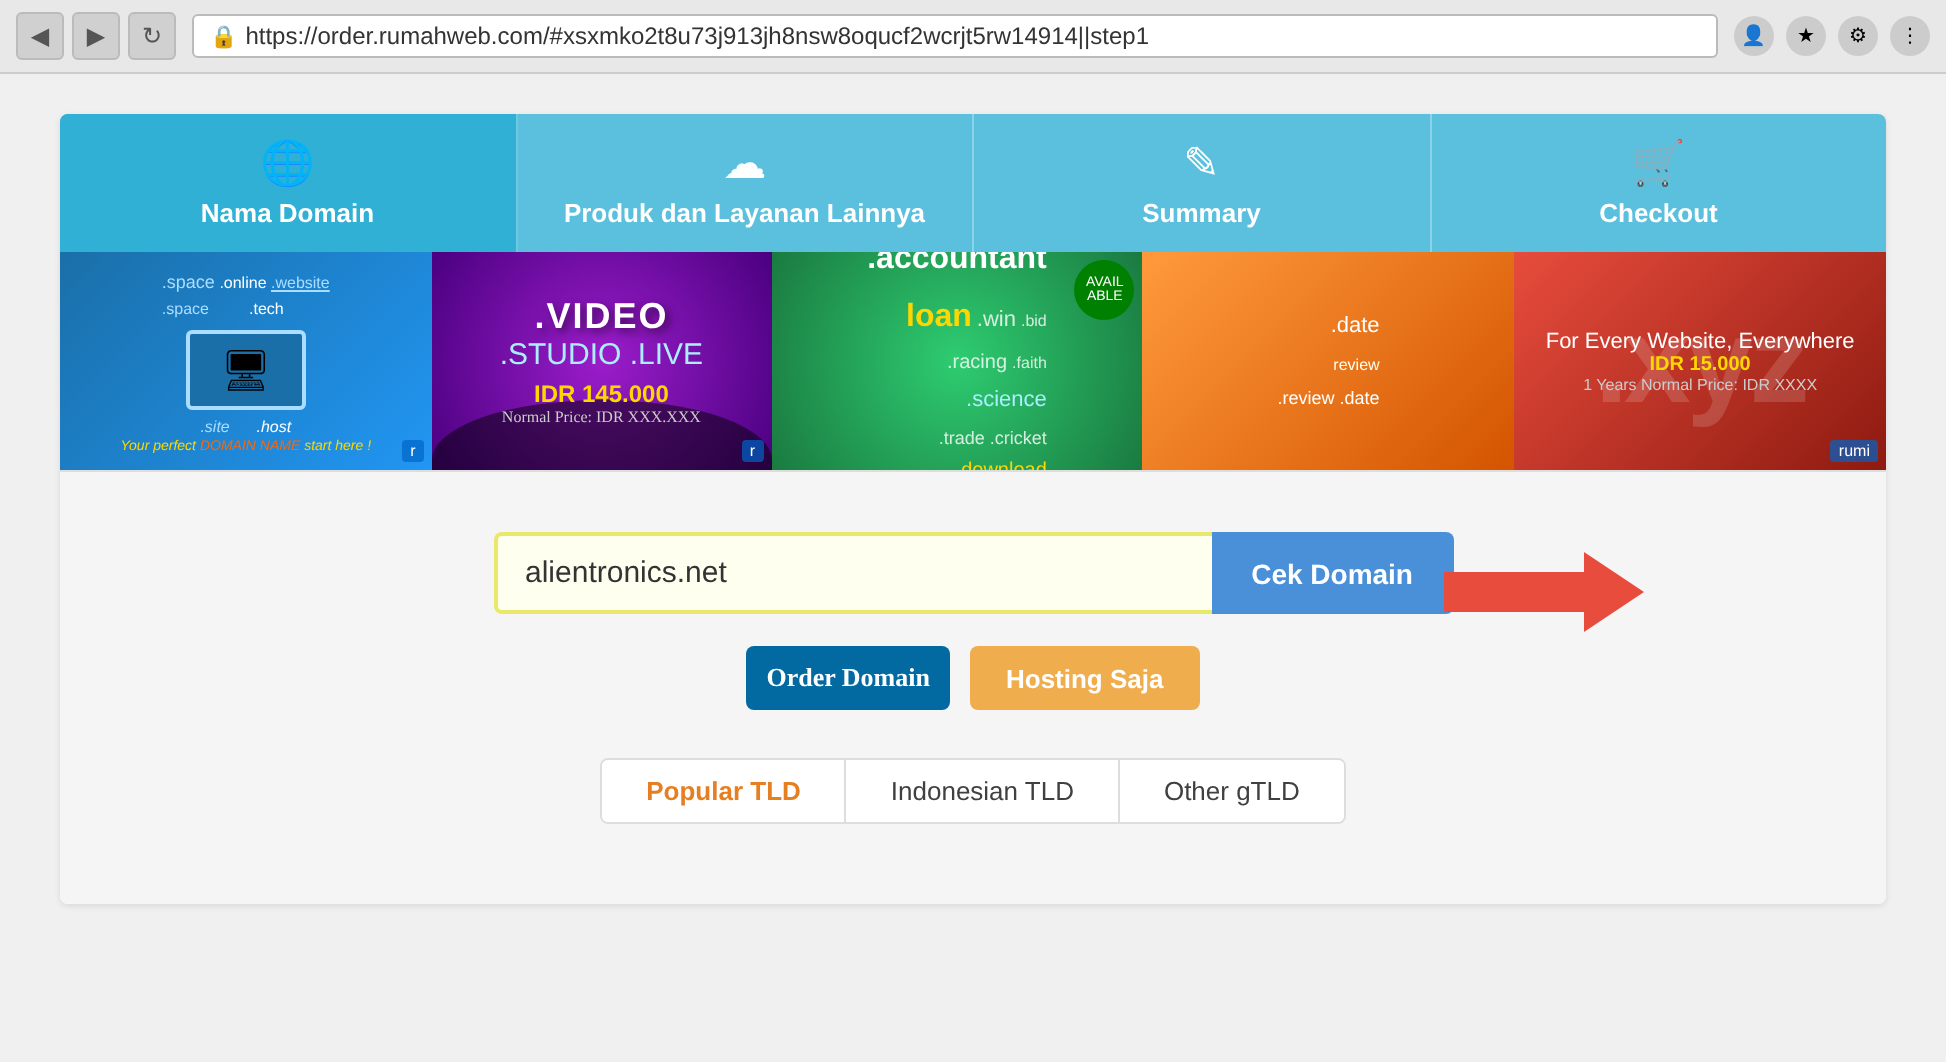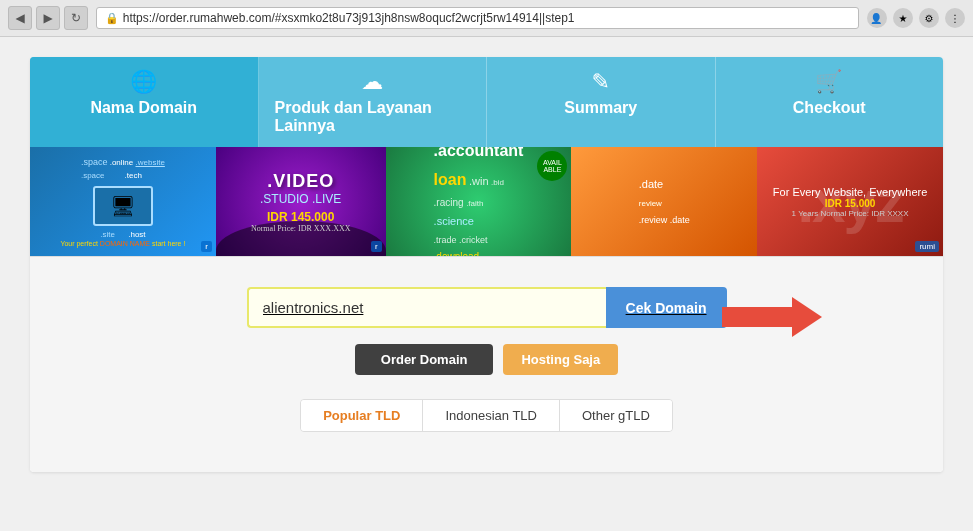"Nama Domain" .step-label { font-size: 16px -> 13px }
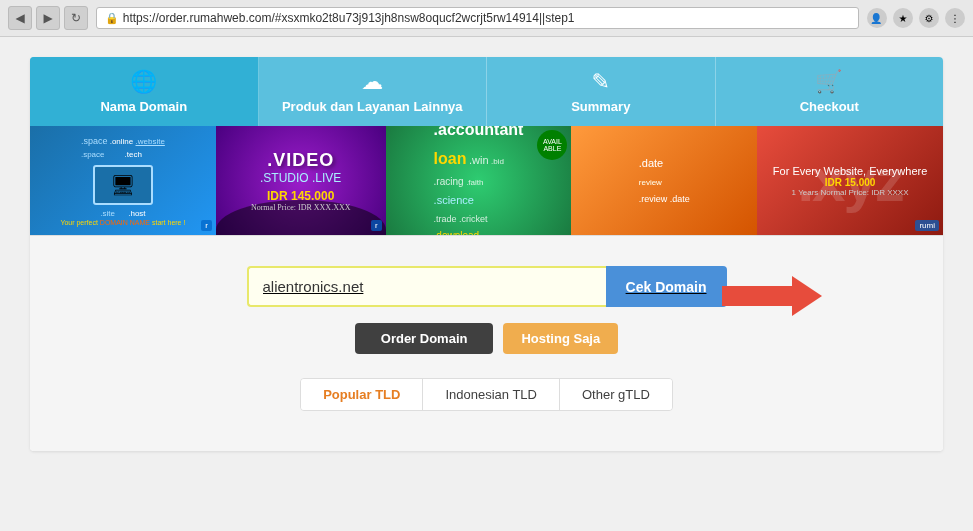".accountant" .tld-cloud { text-align: left -> right }
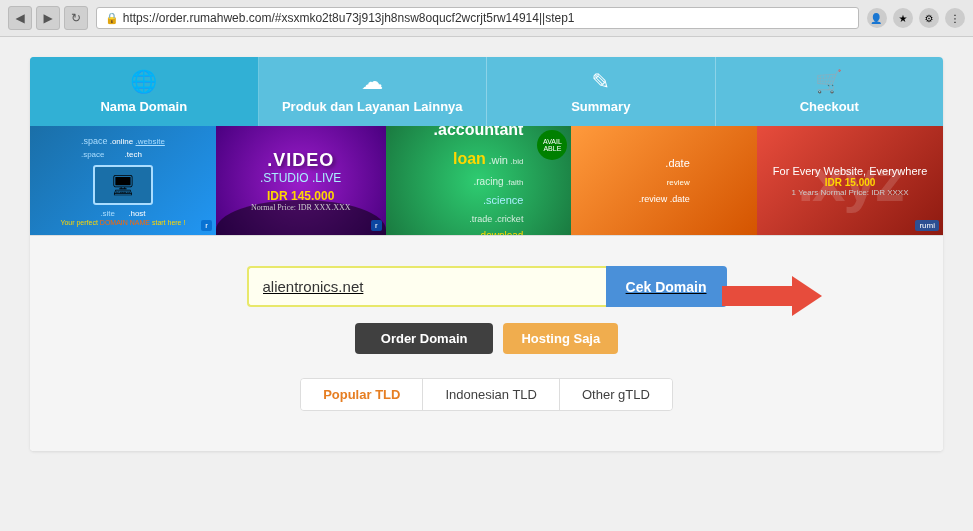".STUDIO .LIVE" .studio-text { font-size: 12px -> 15px }
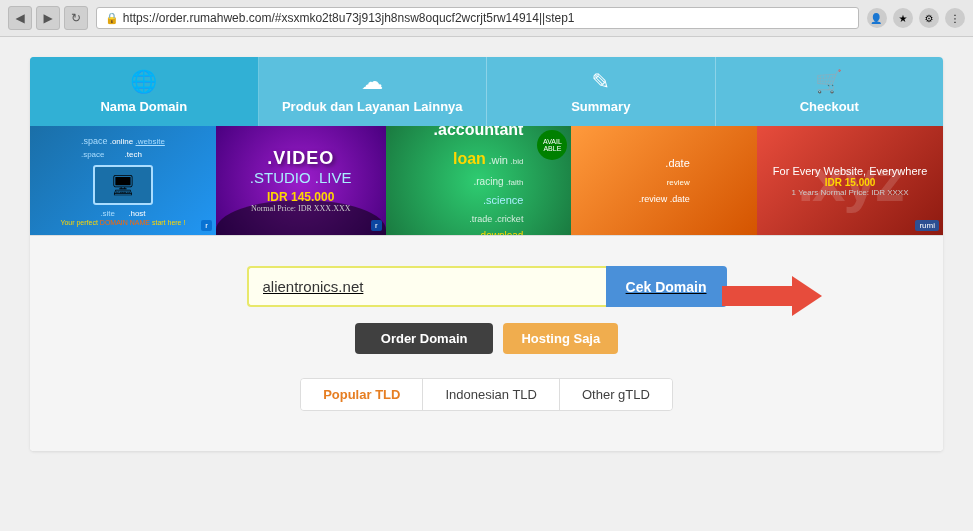".site .host" div { font-style: none -> italic }
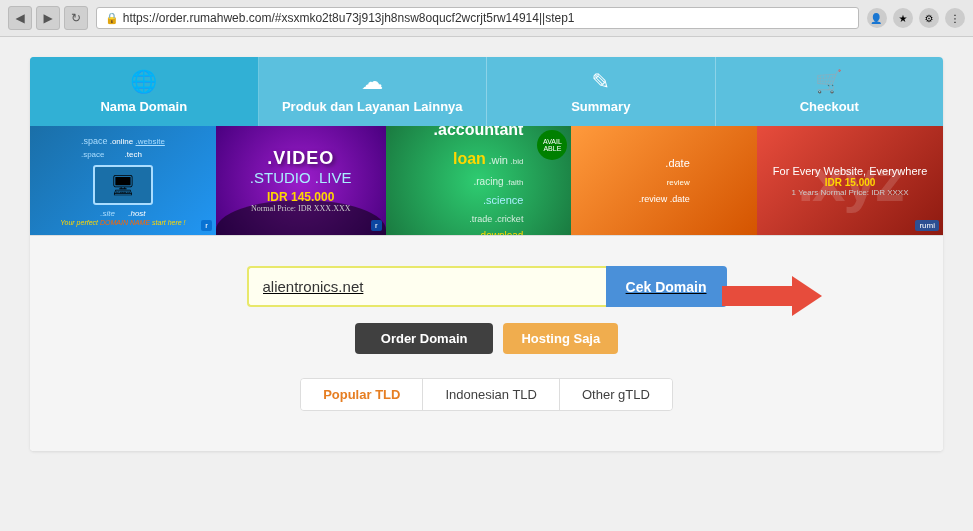"alientronics.net" div { text-decoration: underline -> none }
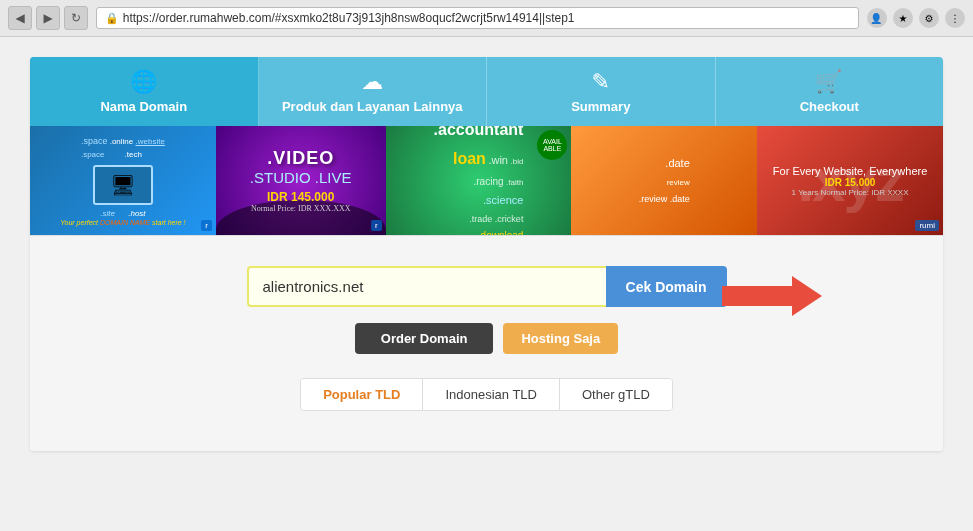"Order Domain" .btn-order { background: #404040 -> #0369a1; font-family: none -> Liberation Serif, serif; padding: 8px 26px -> 8px 10px }
